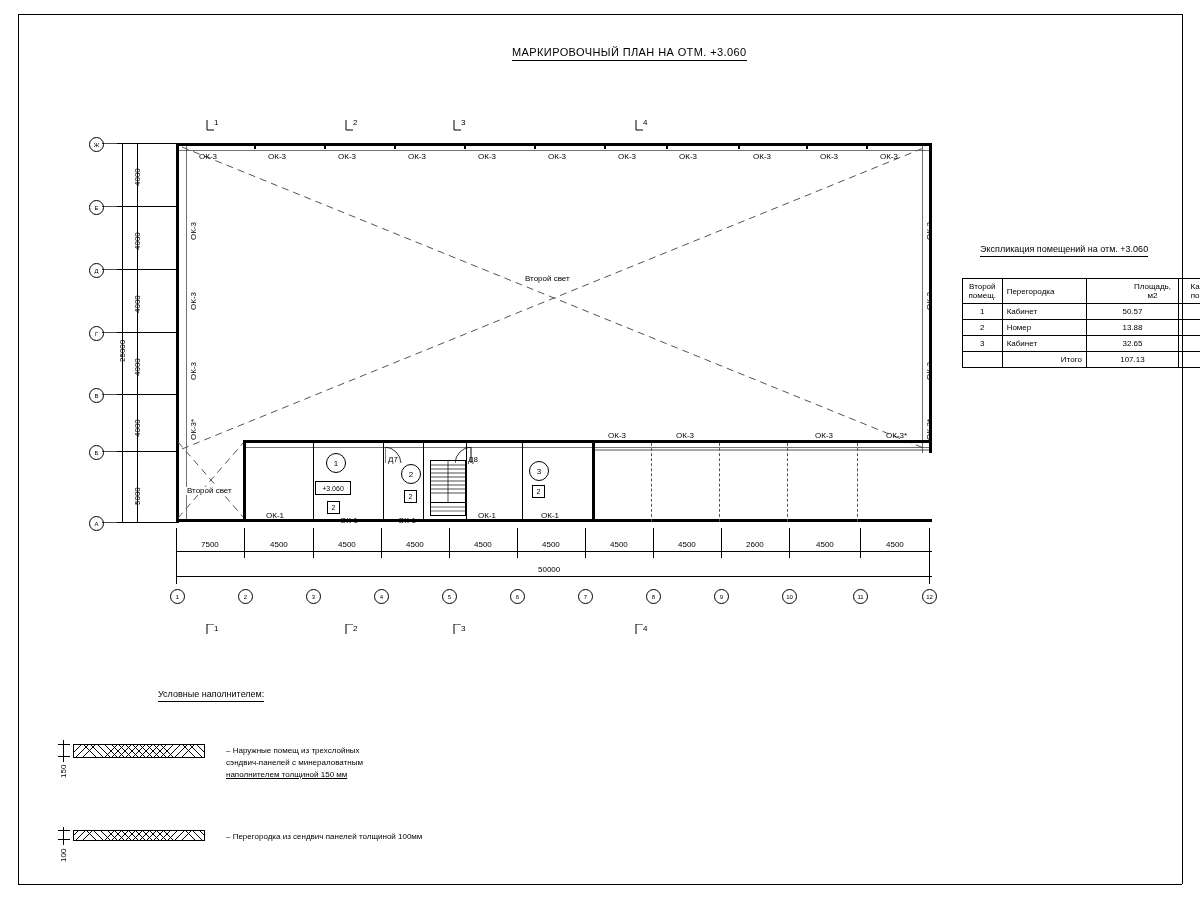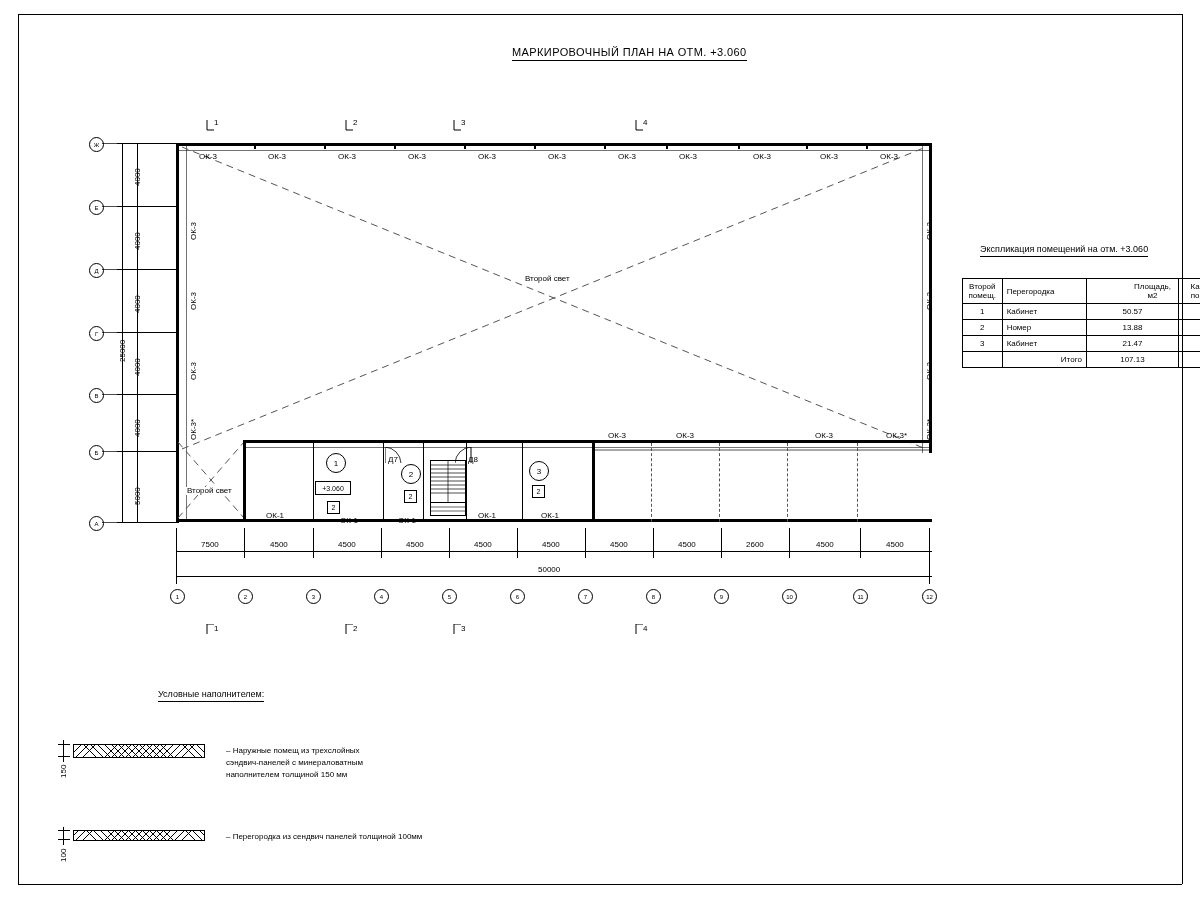"21.47" td { text: 21.47 -> 32.65 }
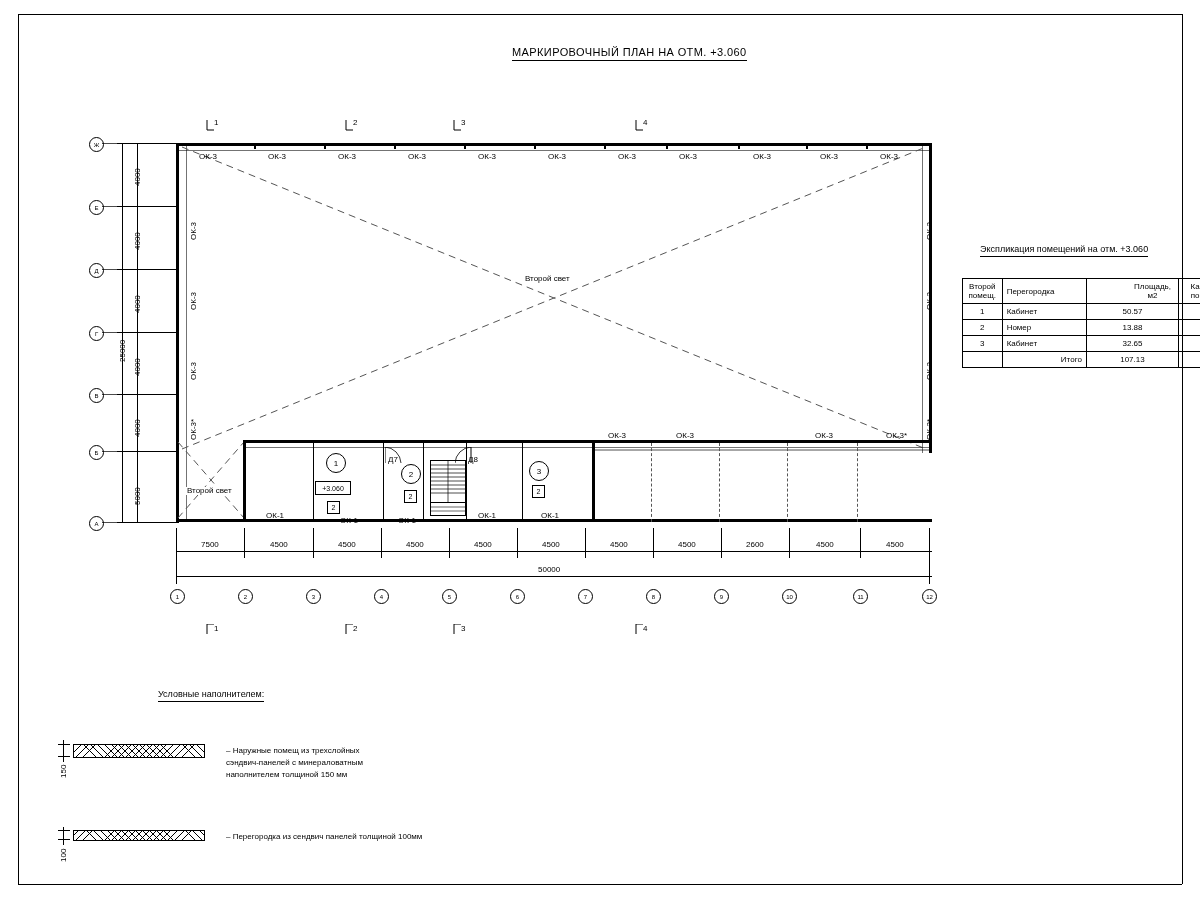"наполнителем толщиной 150 мм" div.txt { text-decoration: none -> underline }
